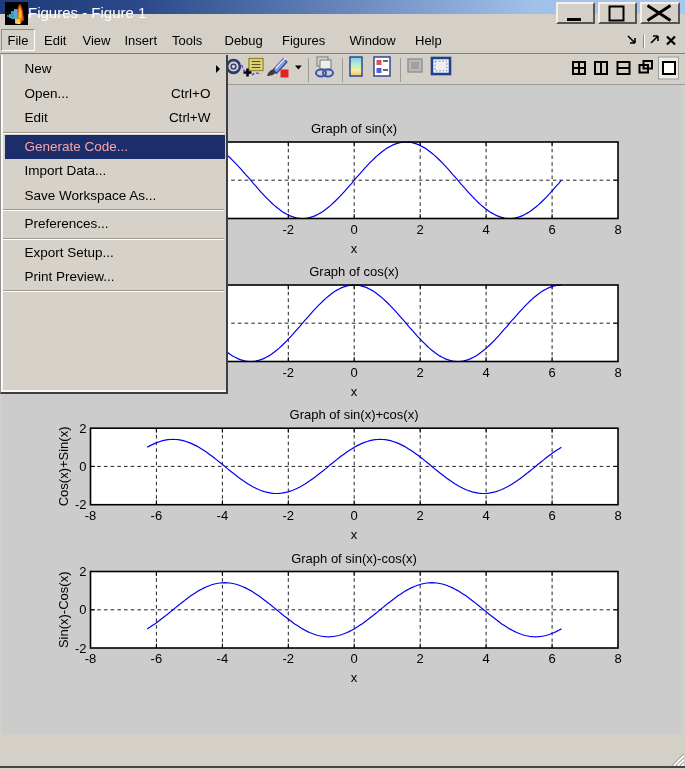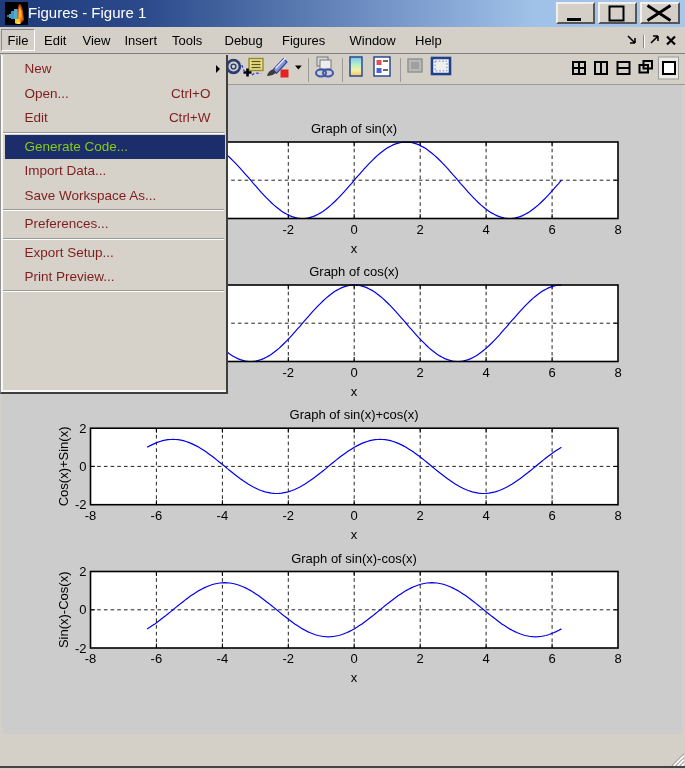"Figures - Figure 1" #titlebar { height: 27px -> 14px }
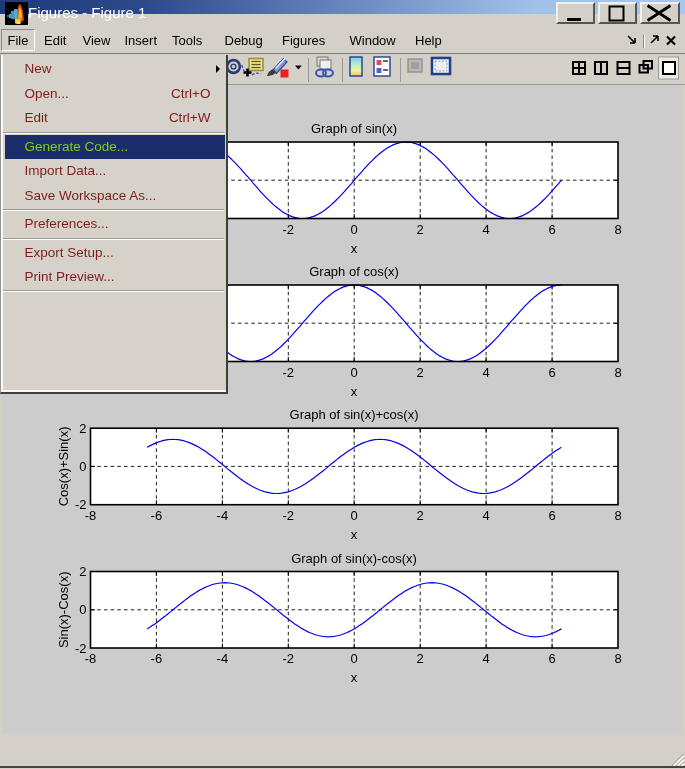"New" .mitem { color: #7f1d1d -> #000000 }
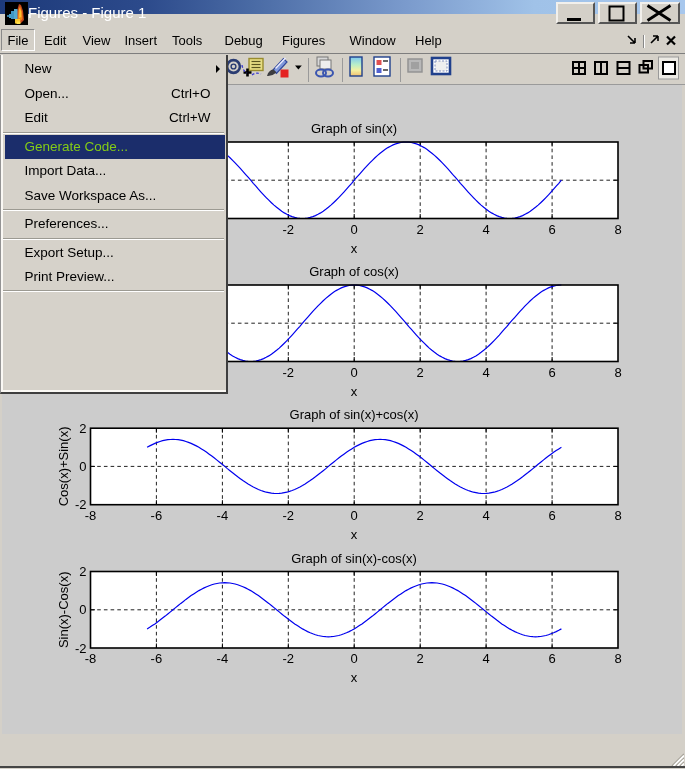"Generate Code..." .mitem.sel { color: #84cc16 -> #fca5a5 }
